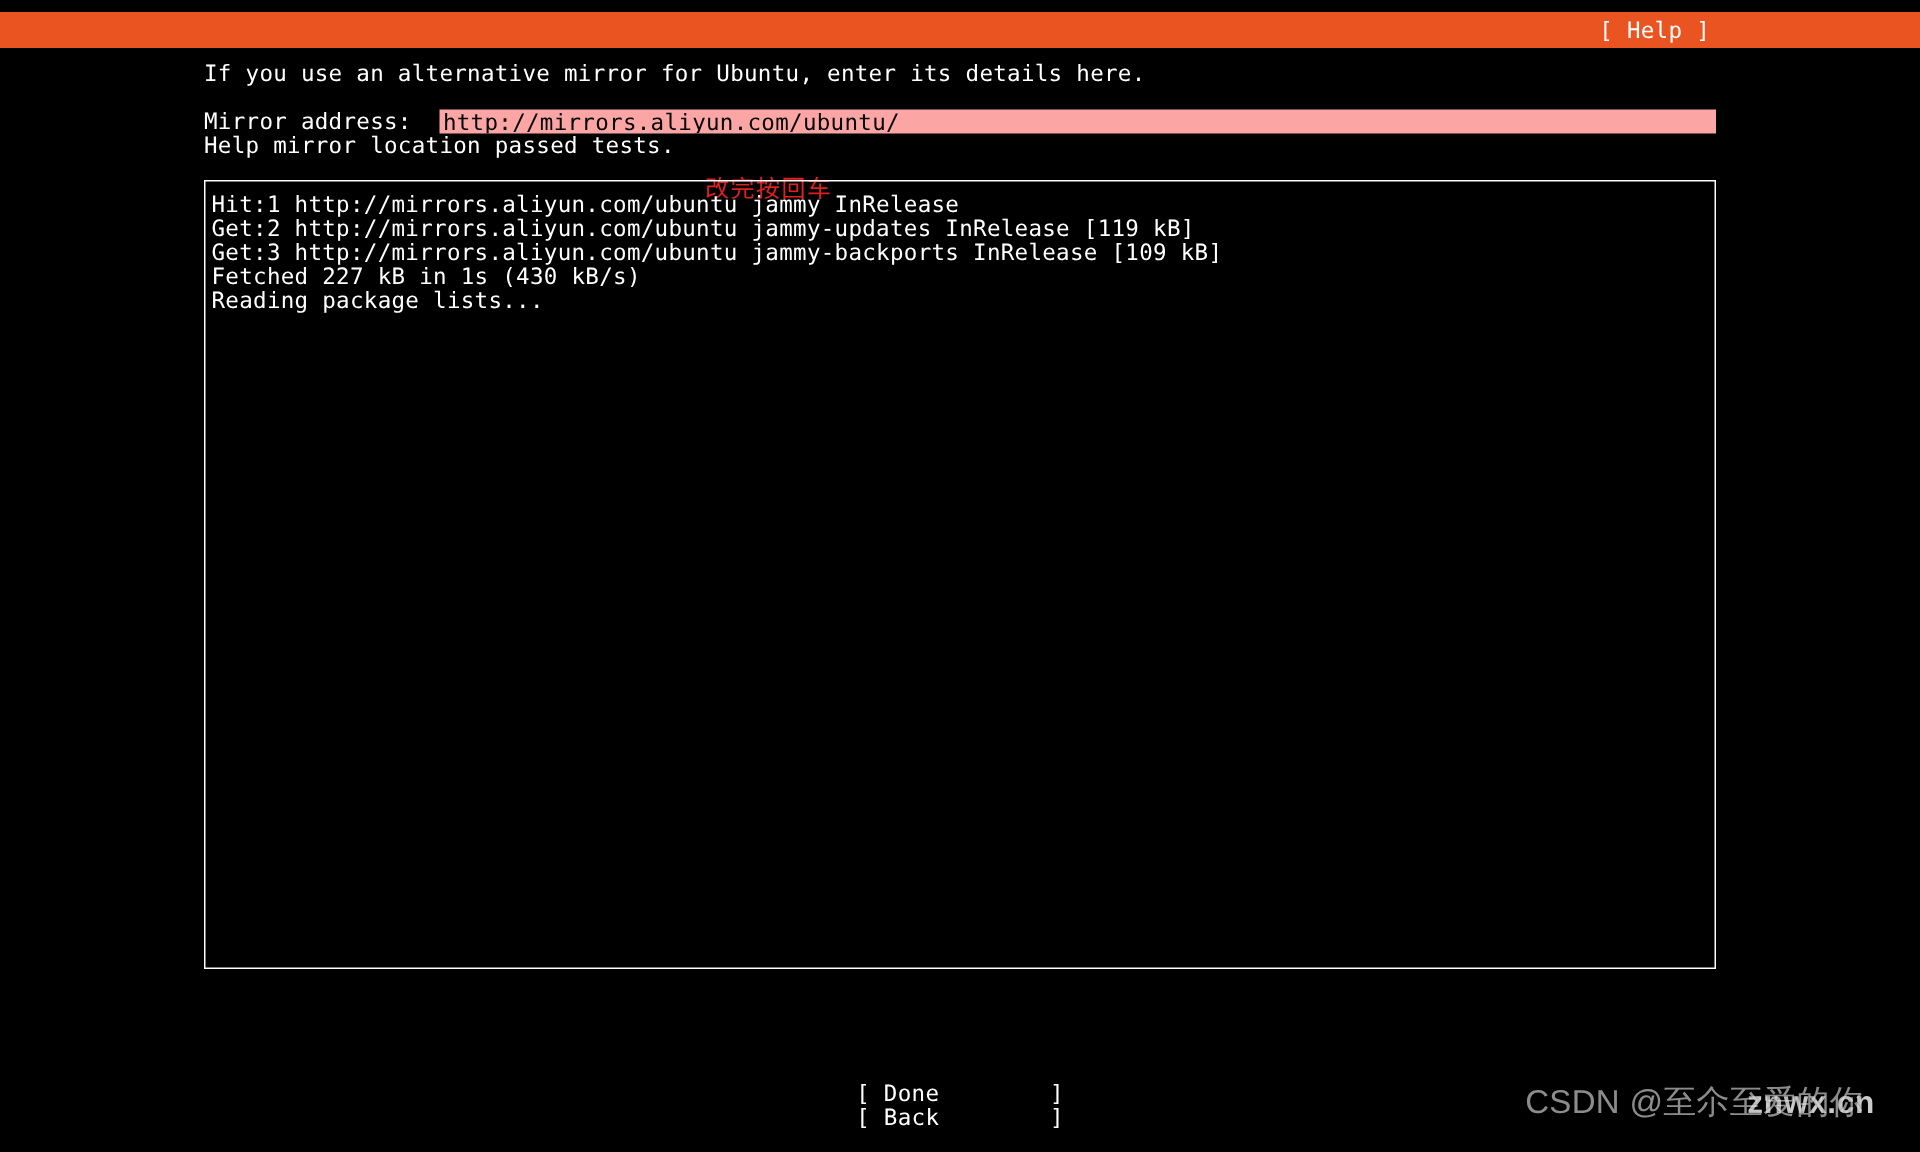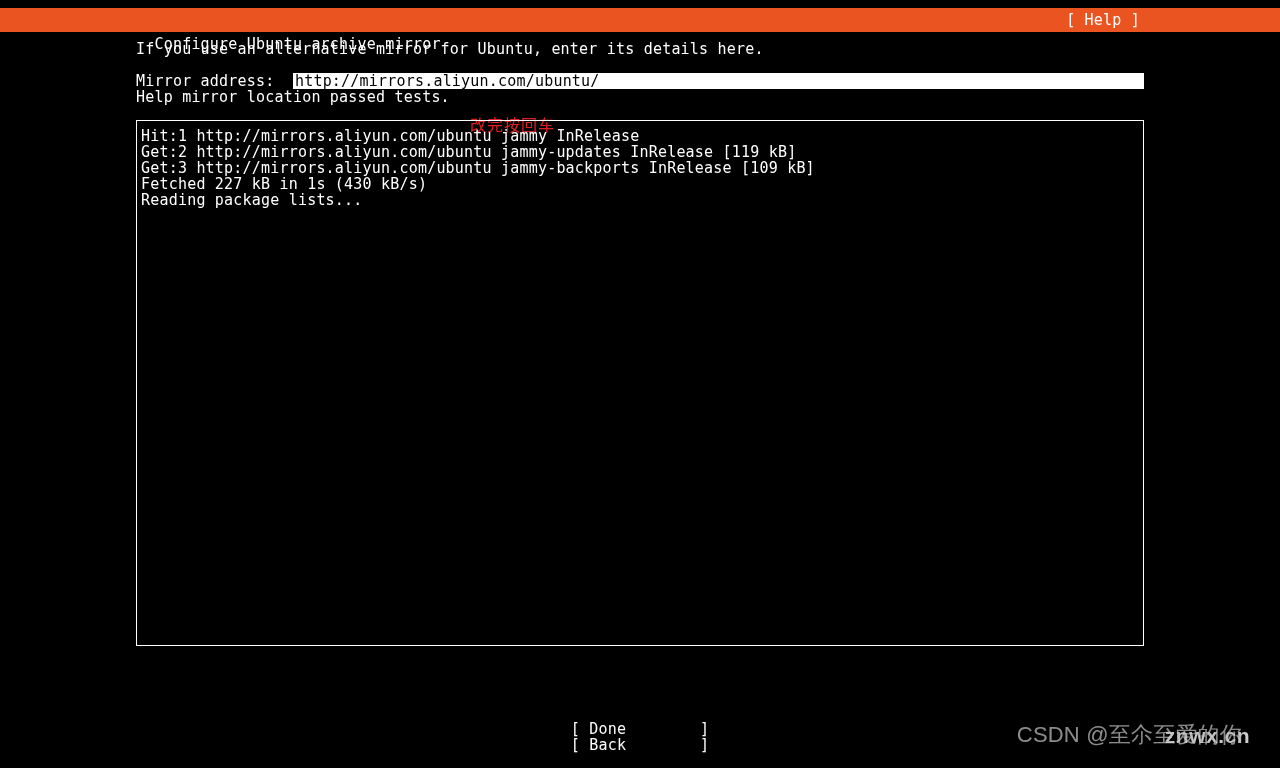"Configure Ubuntu archive mirror" span { html: <span>Configure Ubuntu archive mirror</span> -> none }
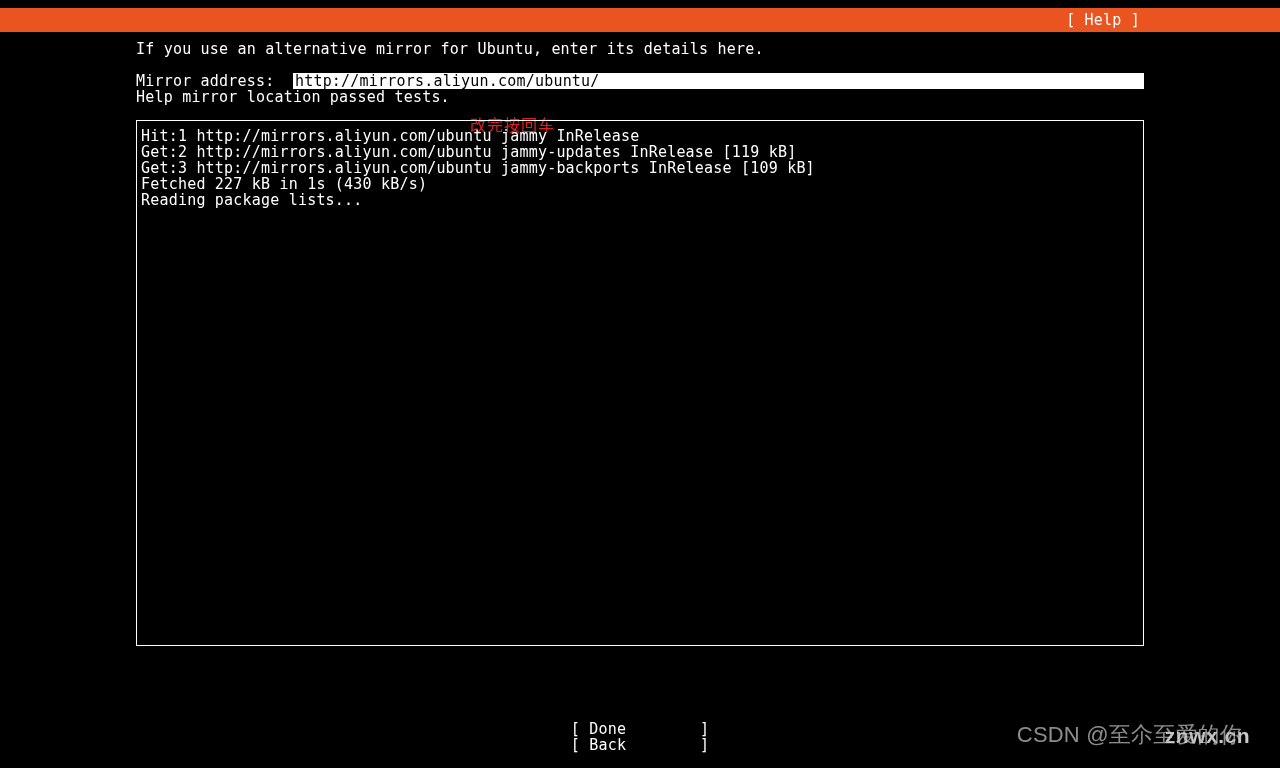"http://mirrors.aliyun.com/ubuntu/" .mirror-input { background: #ffffff -> #fca5a5 }
